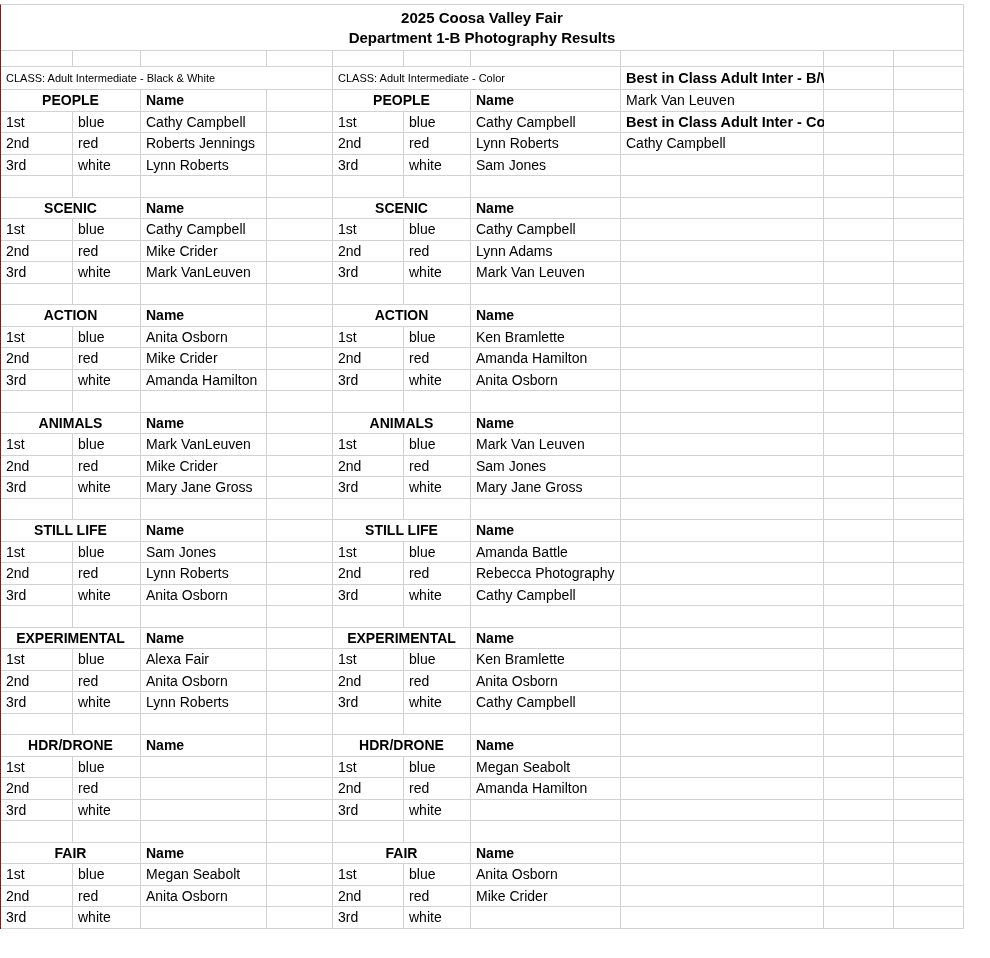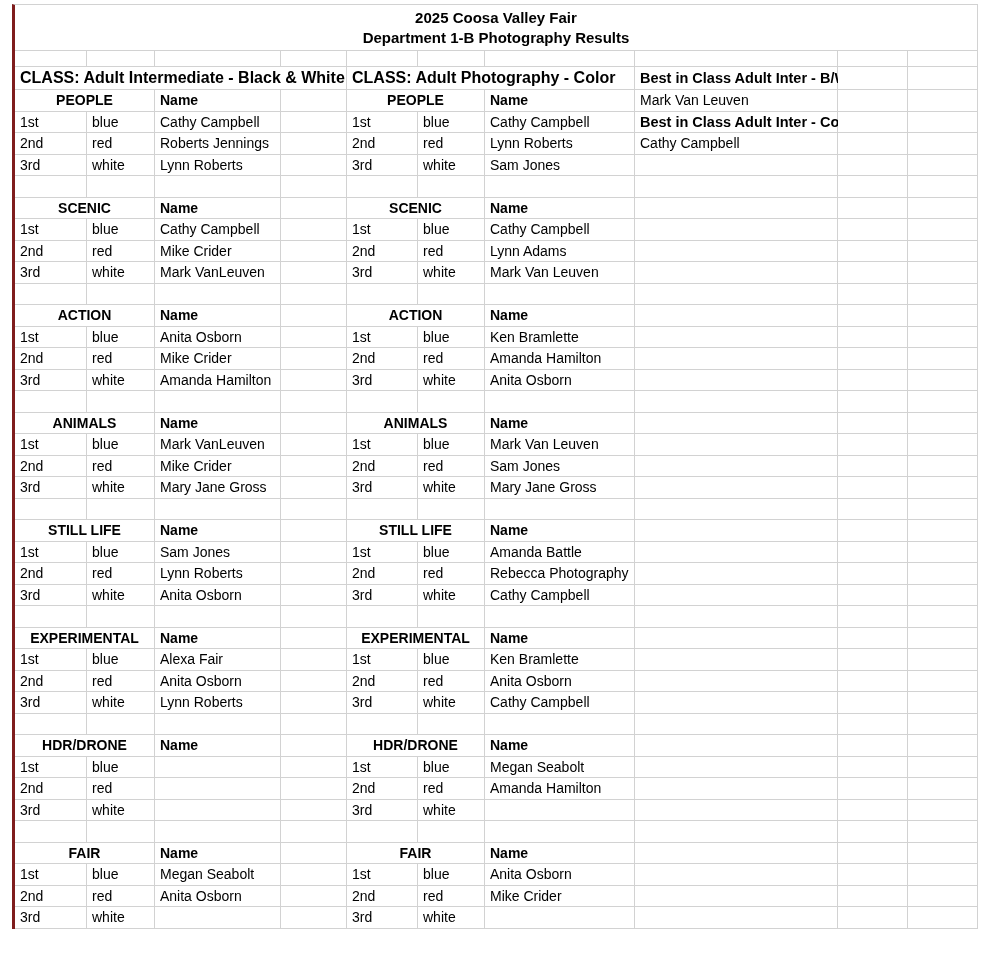"2025 Coosa Valley Fair" .grid { border-left: 3px solid #7f1d1d -> 1px solid #7f1d1d; left: 12px -> 0 }
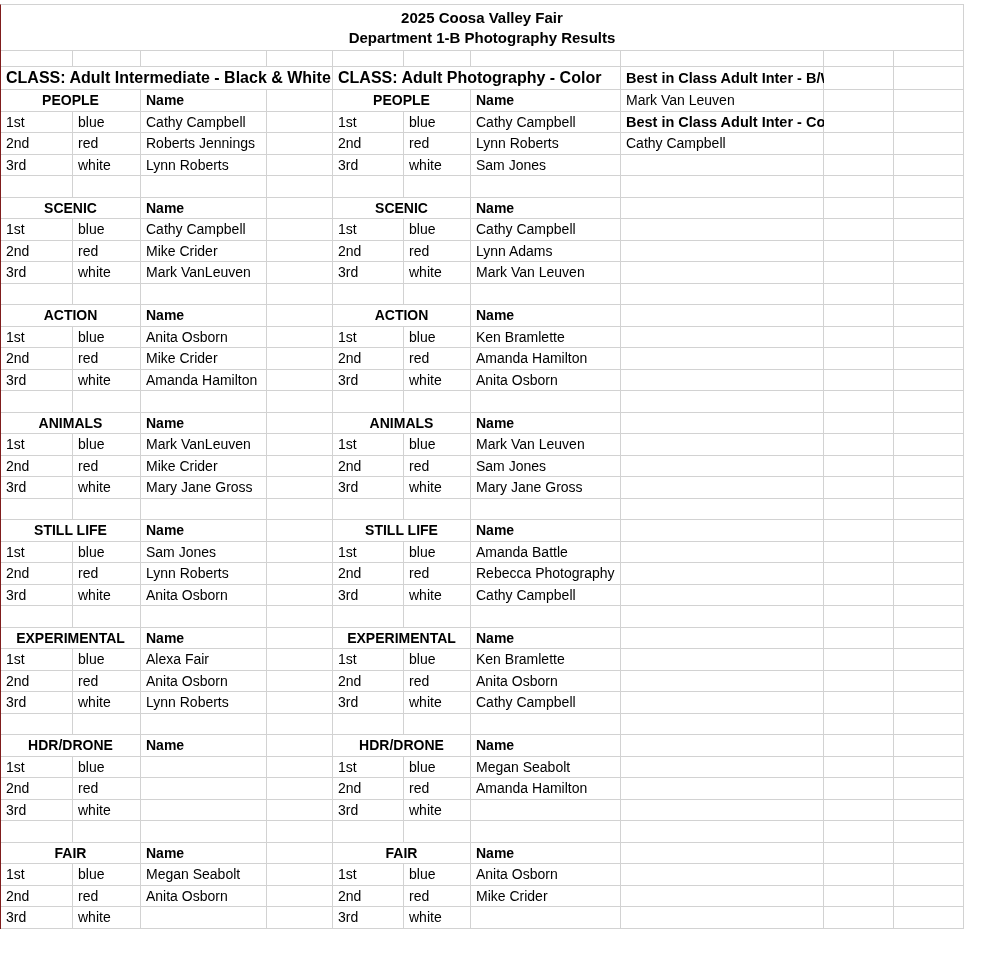"CLASS: Adult Intermediate - Black" .class-cell { font-size: 16px -> 11px; font-weight: bold -> normal }
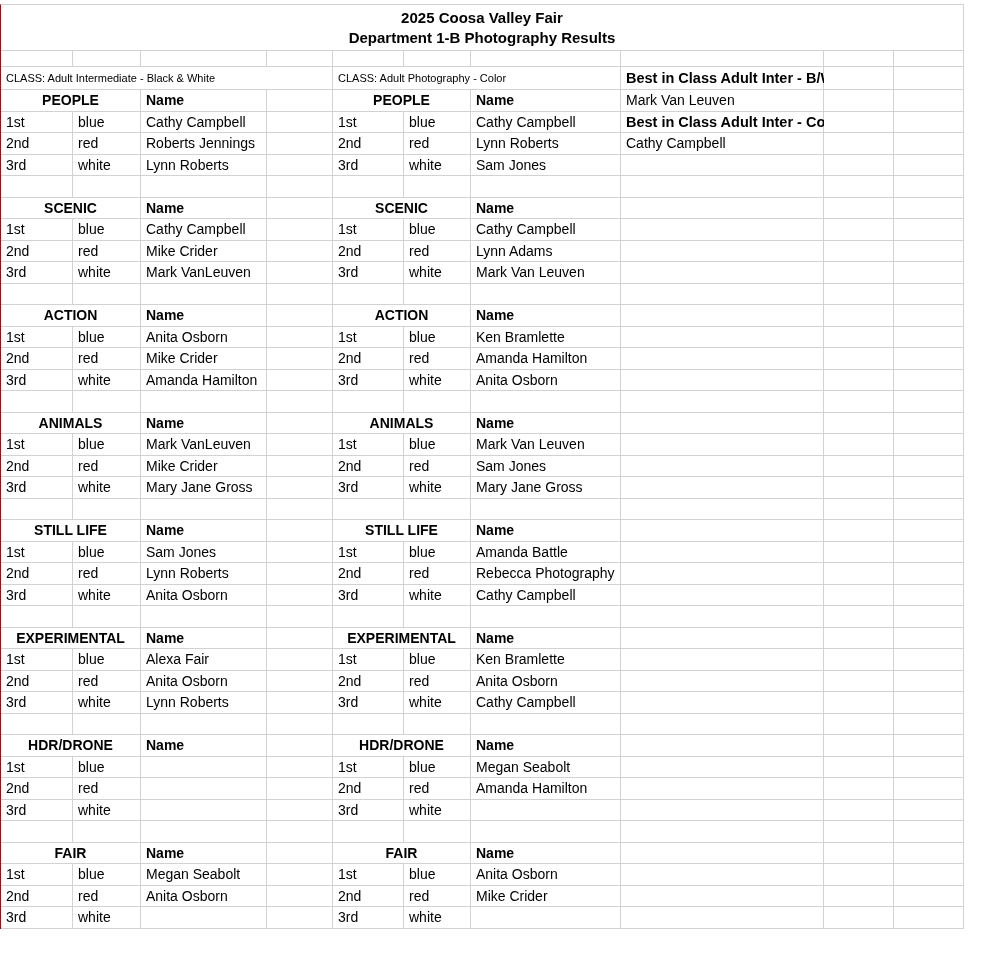"CLASS: Adult Photography - Color" div.cell { text: Photography -> Intermediate }
